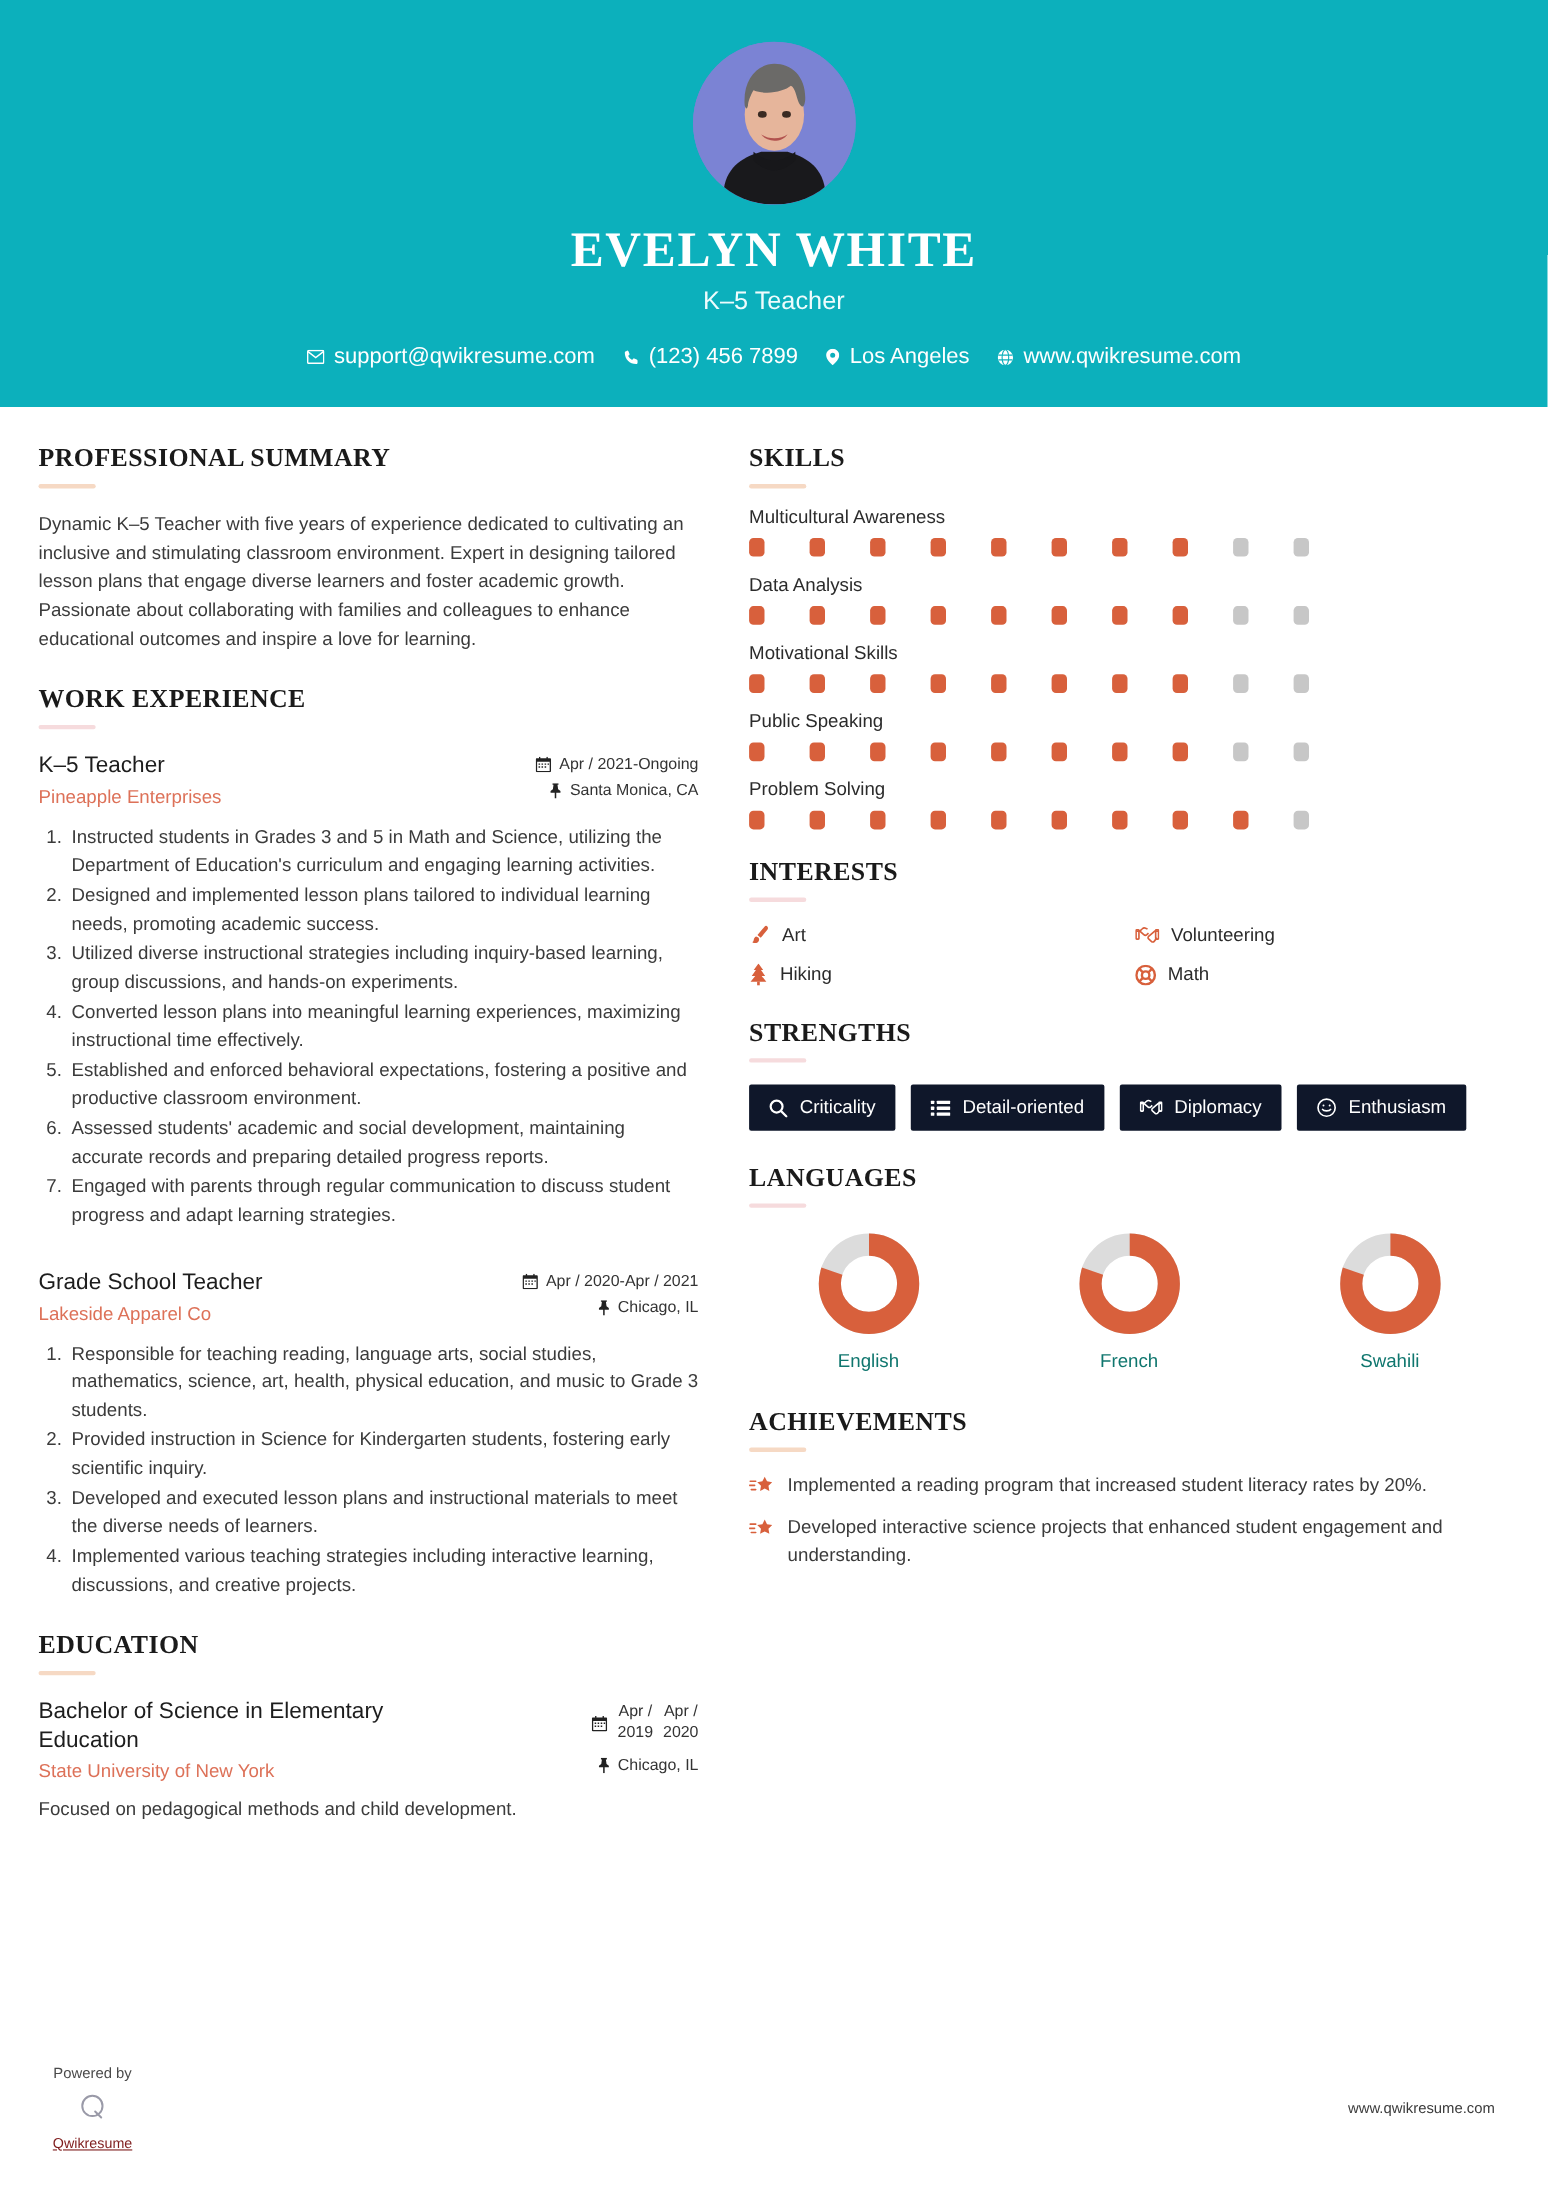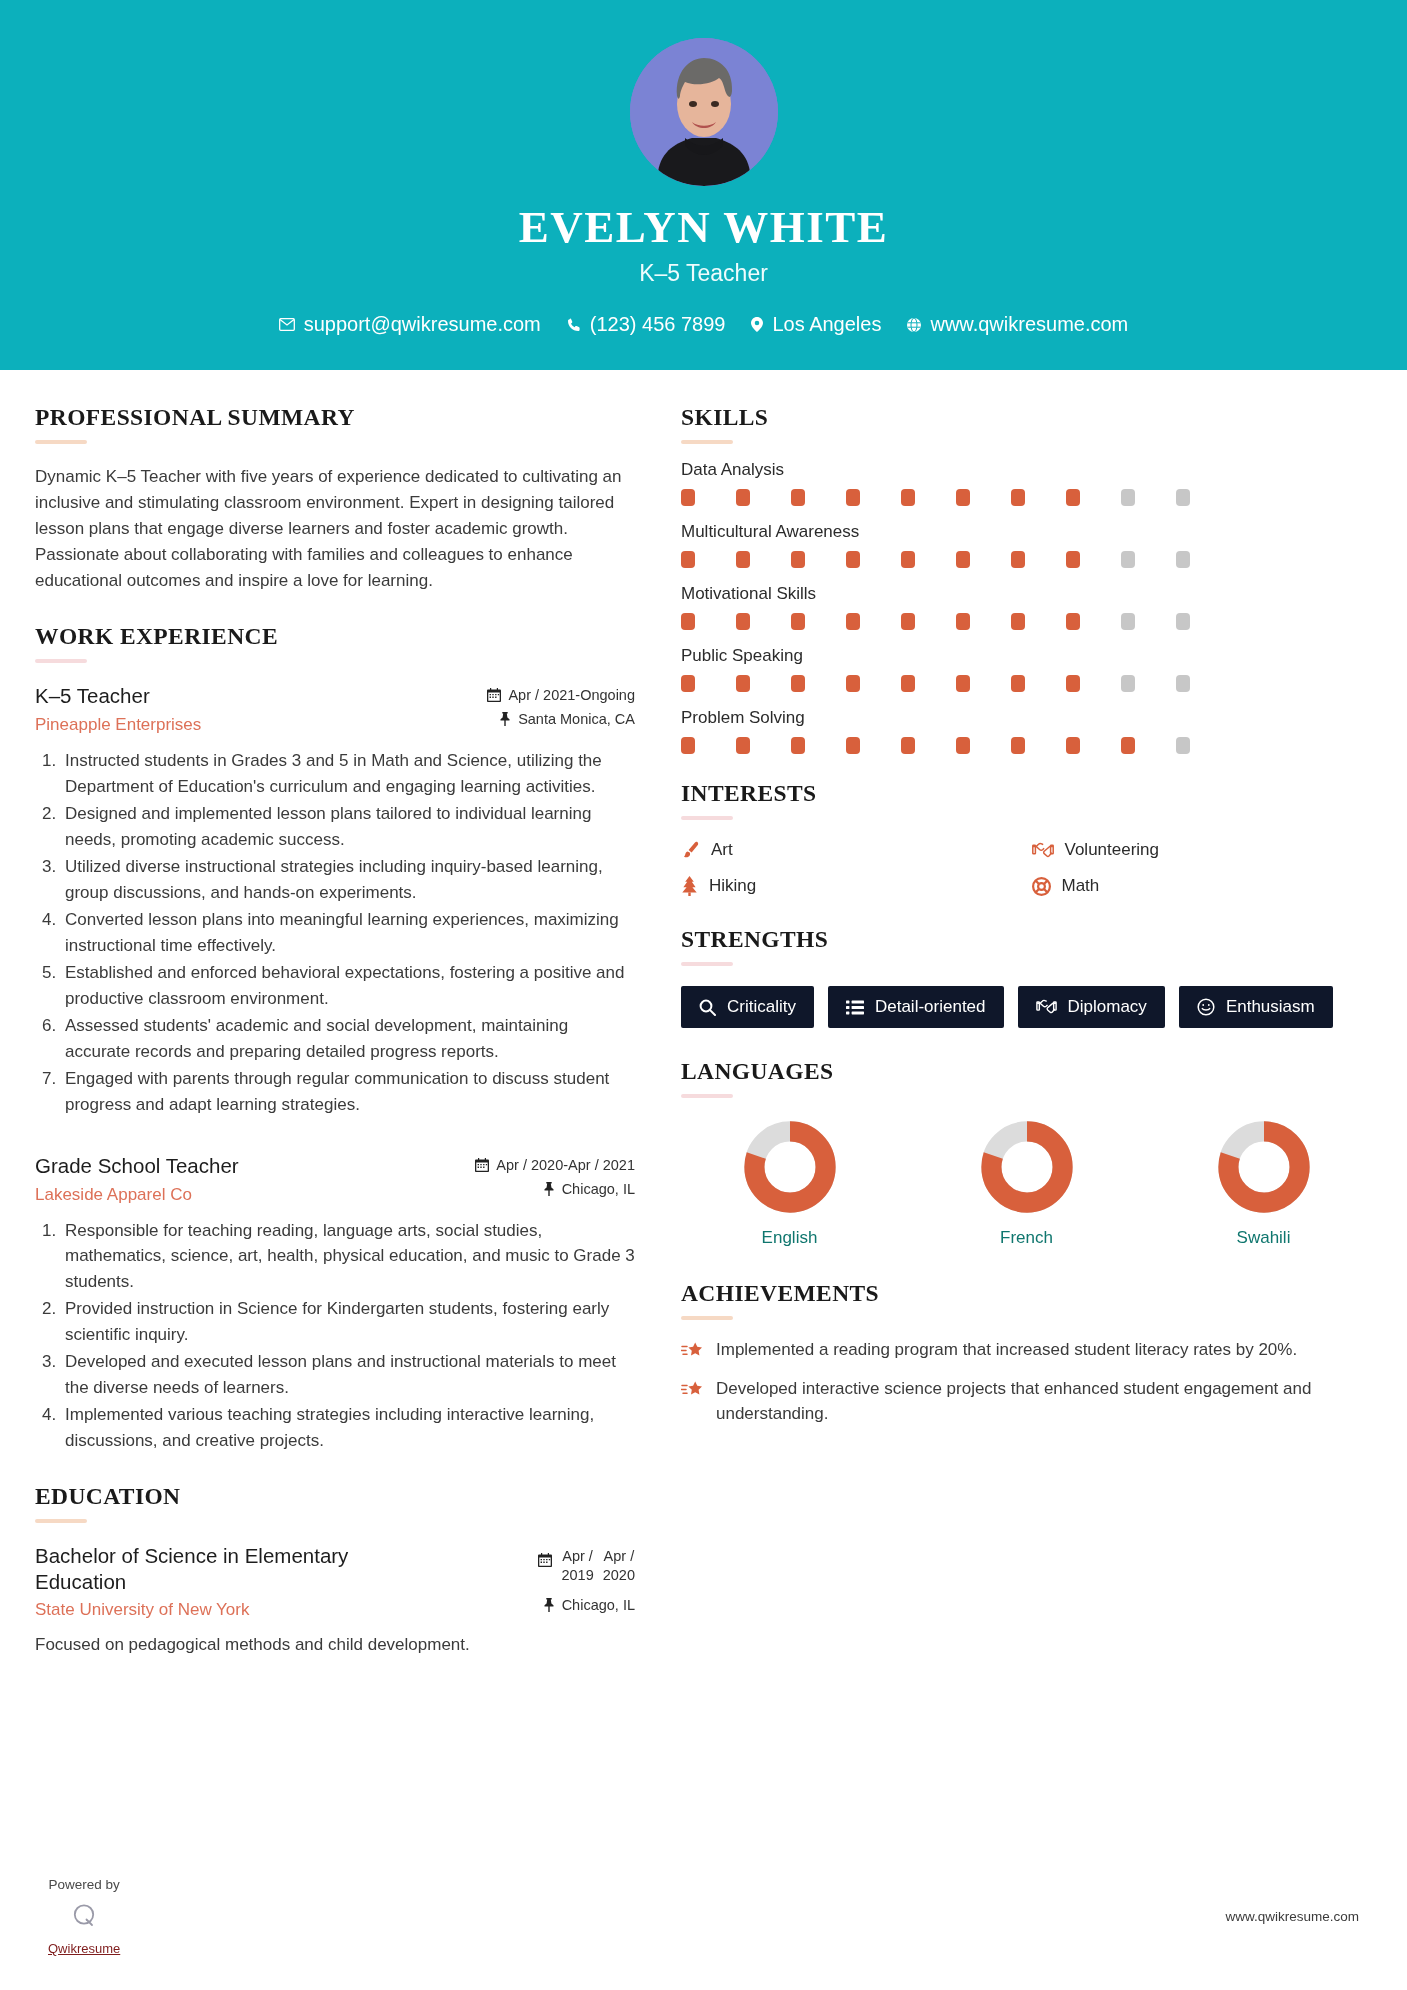"Data Analysis" div.skill { order: before "Multicultural Awareness" -> after "Multicultural Awareness" }
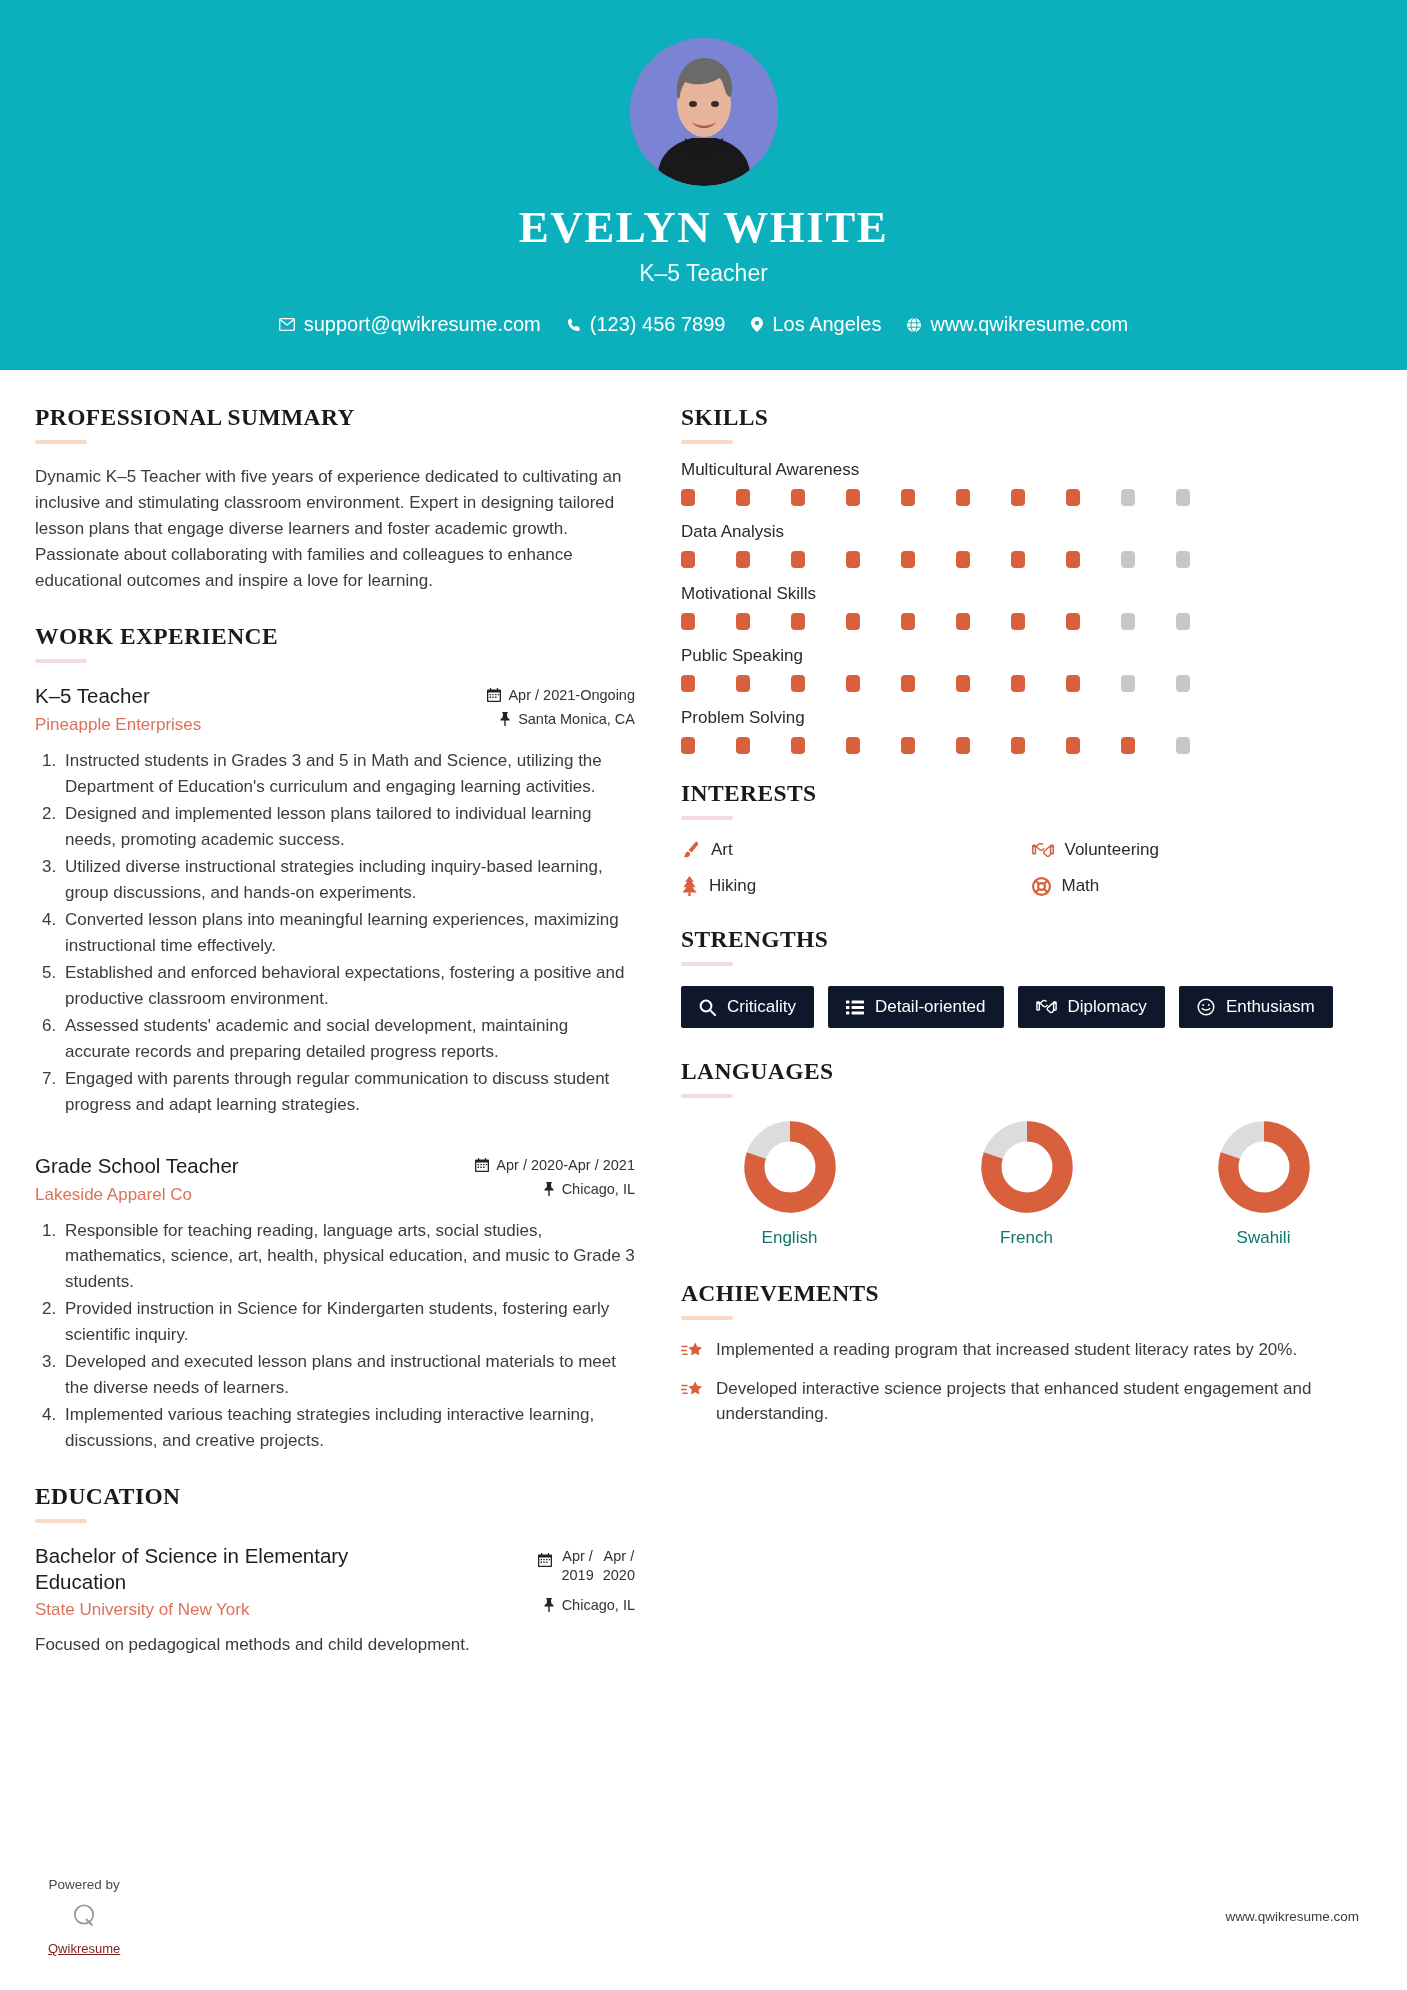"Apr /" .edu-dates { align-items: flex-start -> center }
